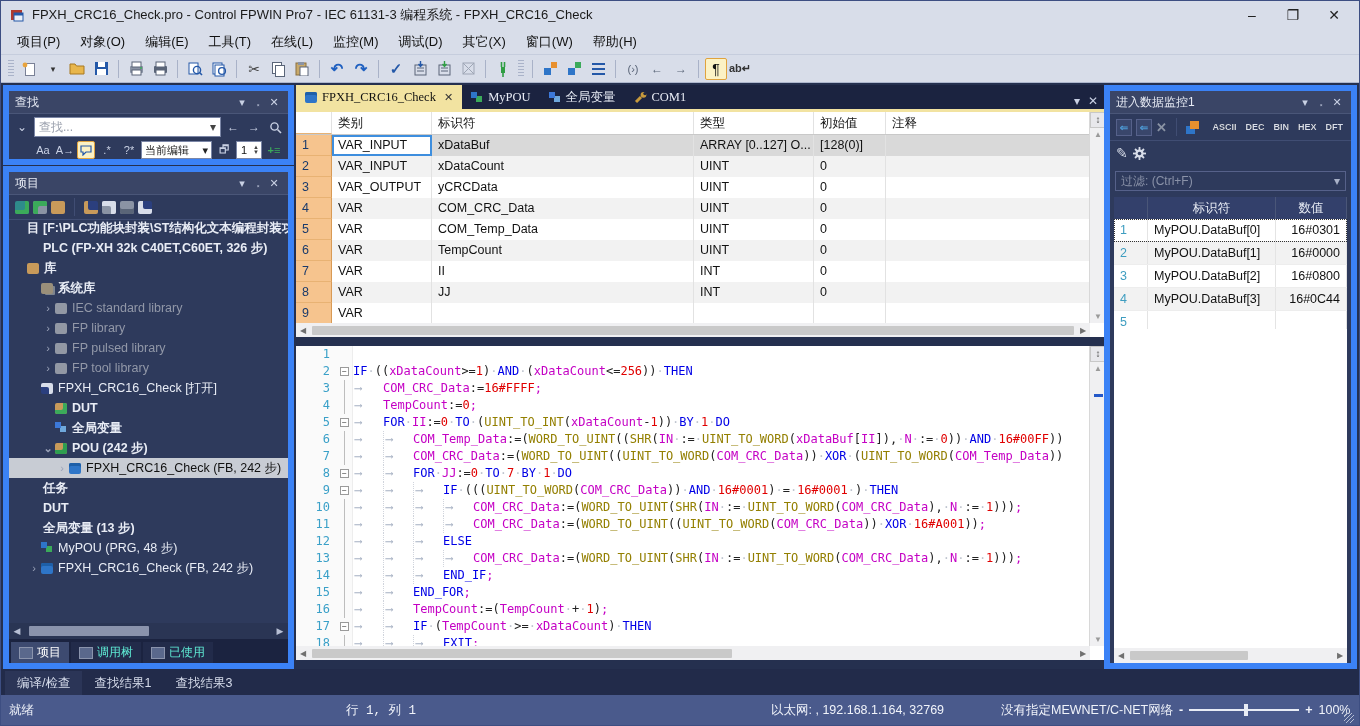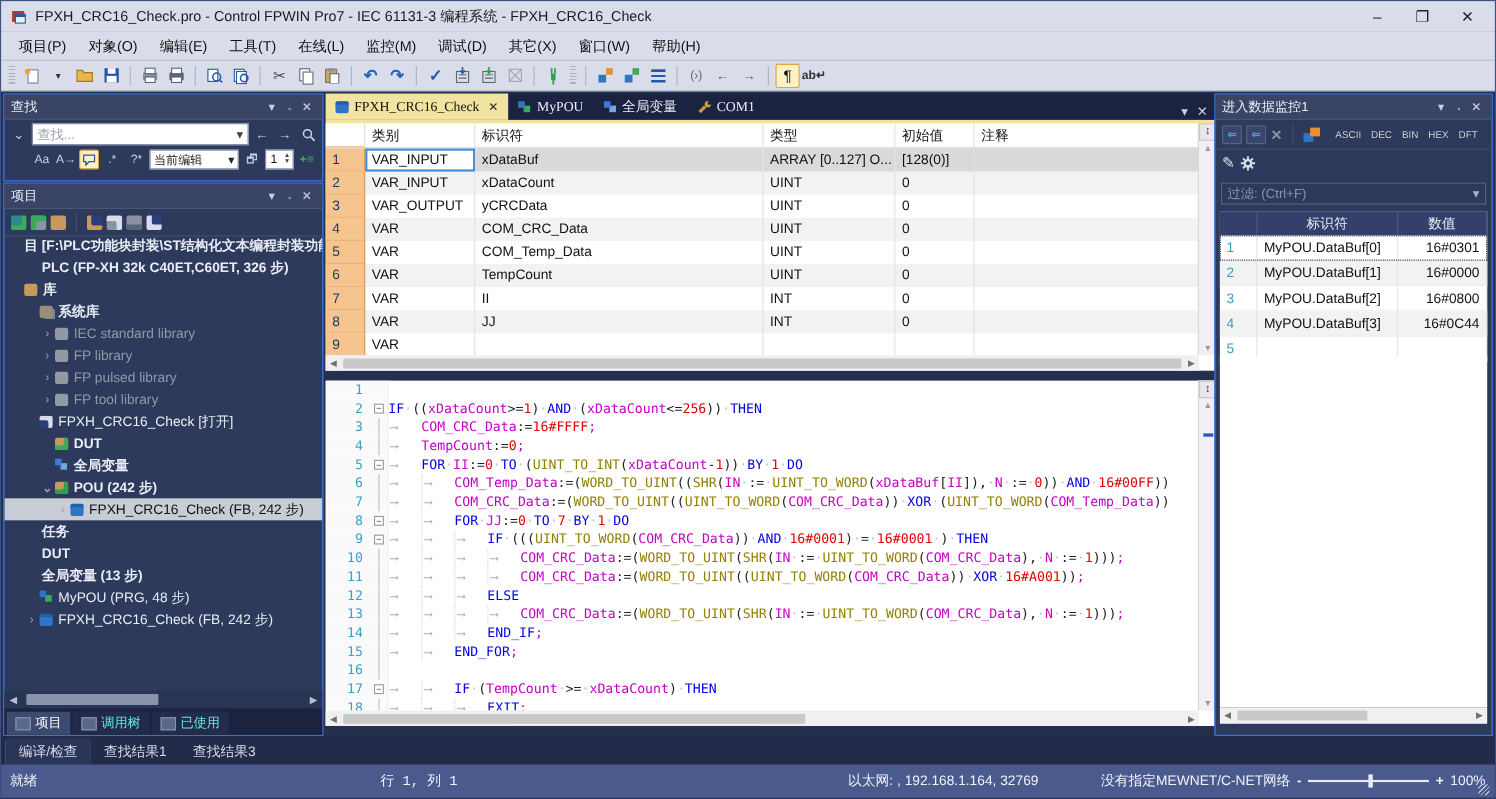"查找" .panel { border: 1px solid #3b82f6 -> 6px solid #3b82f6 }
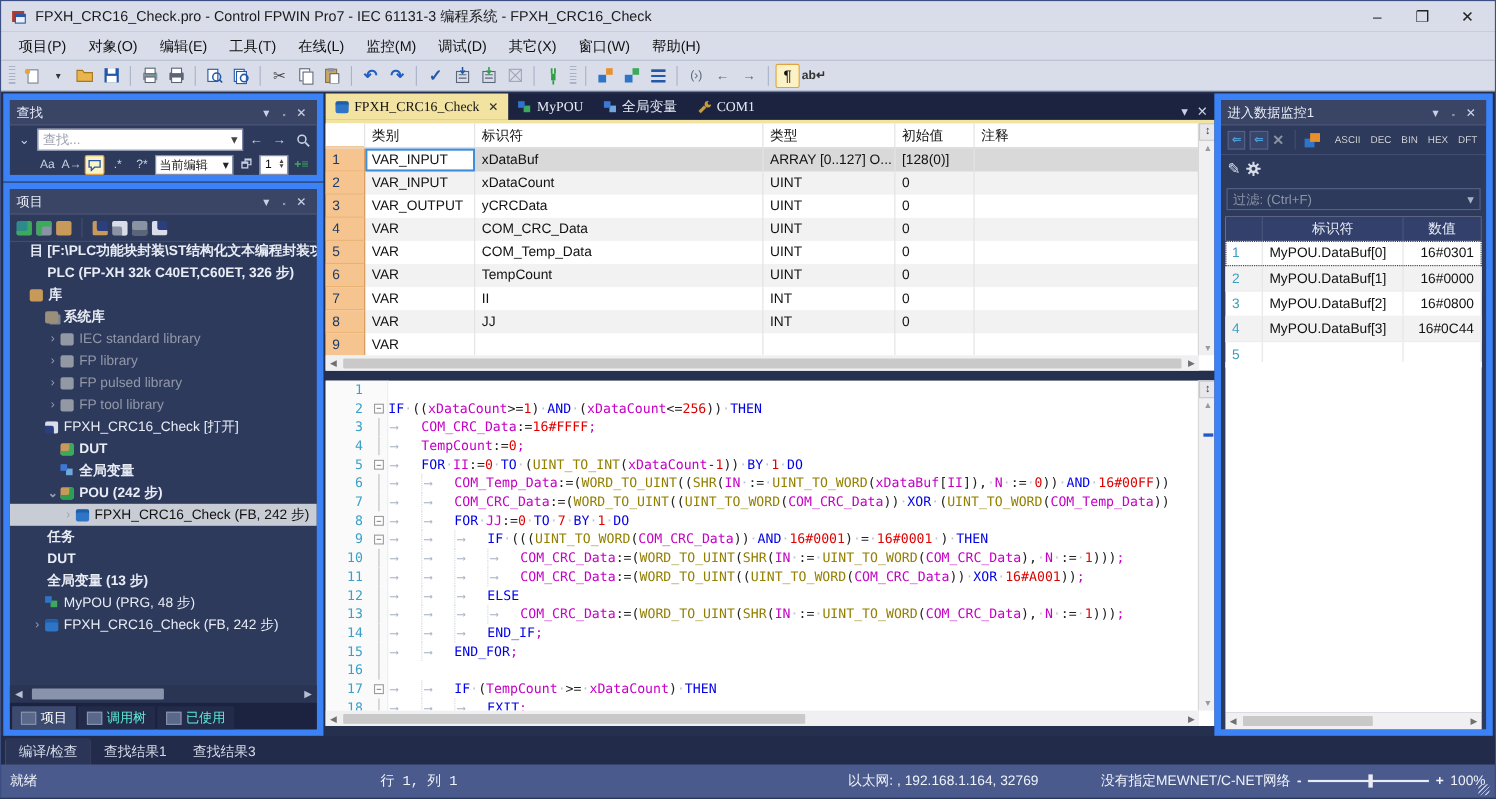"ASCII" .fmt-btn { font-weight: normal -> bold }
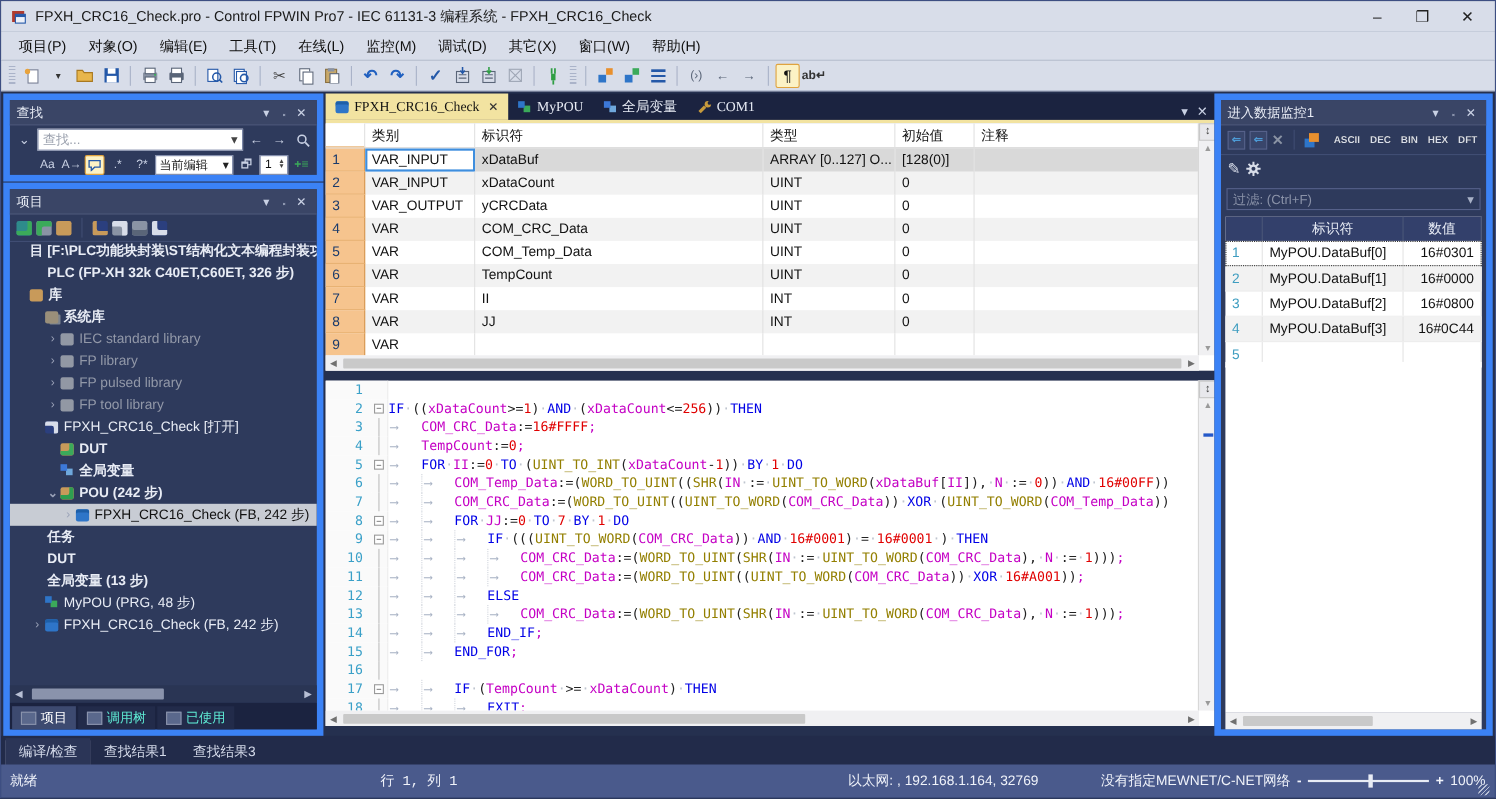"⟶ ⟶ TempCount:=(TempCount·+·1);" span { html: none -> <span><span>⟶</span><span>⟶</span><span>TempCount</span><span>:=</span><span>(</span><span>TempCount</span><span>·</span><span>+</span><span>·</span><span>1</span><span>)</span><span>;</span></span> }
